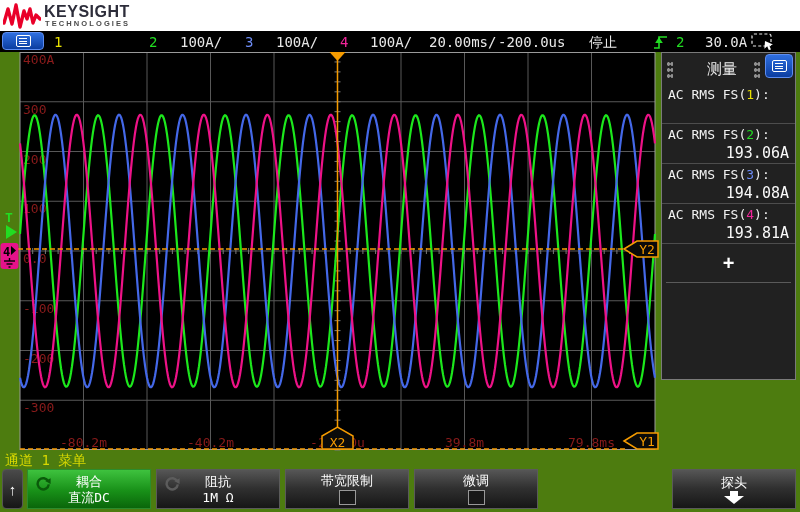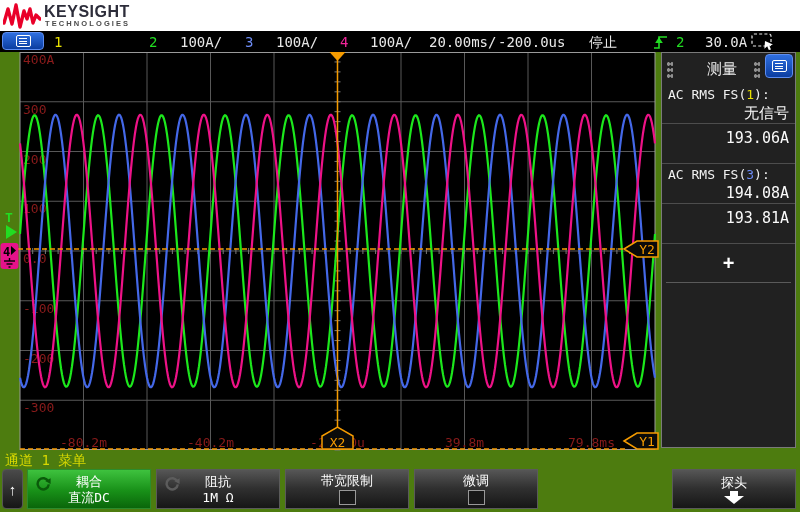"测量" .panel { height: 396px -> 328px }
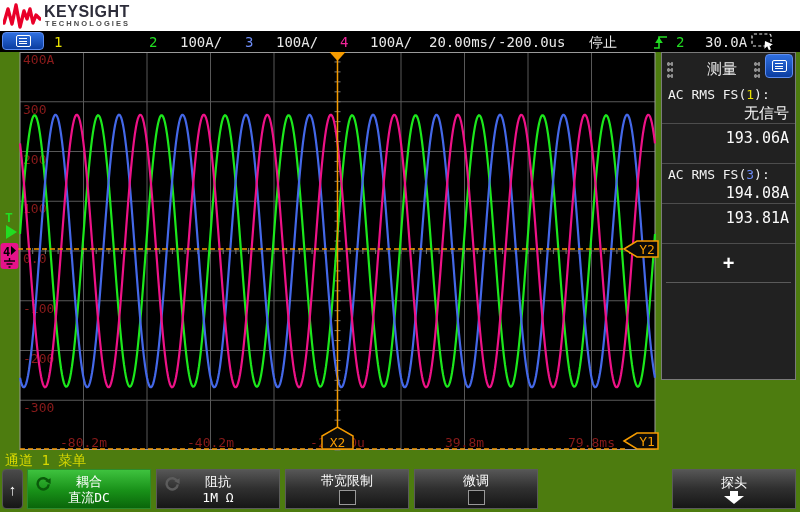"无信号" div.m-value { html: <div>无信号</div> -> none }
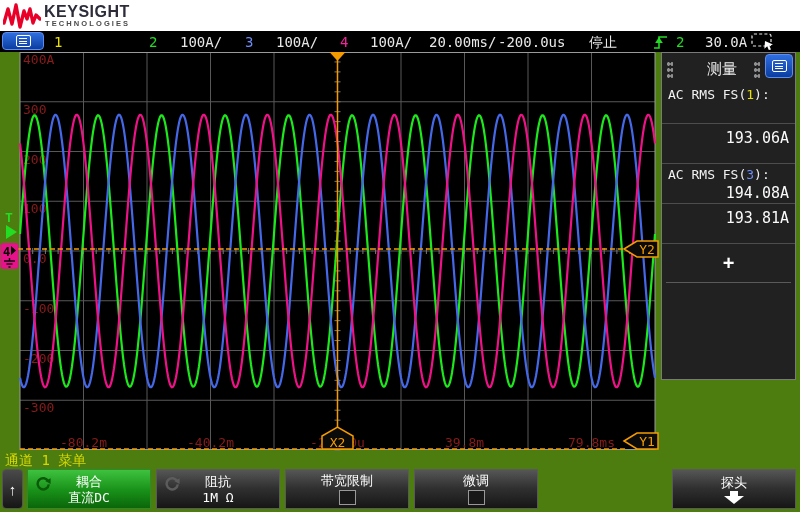"AC RMS FS(2):" div.m-label { html: none -> <div><span>AC RMS FS(</span><span>2</span><span>):</span></div> }
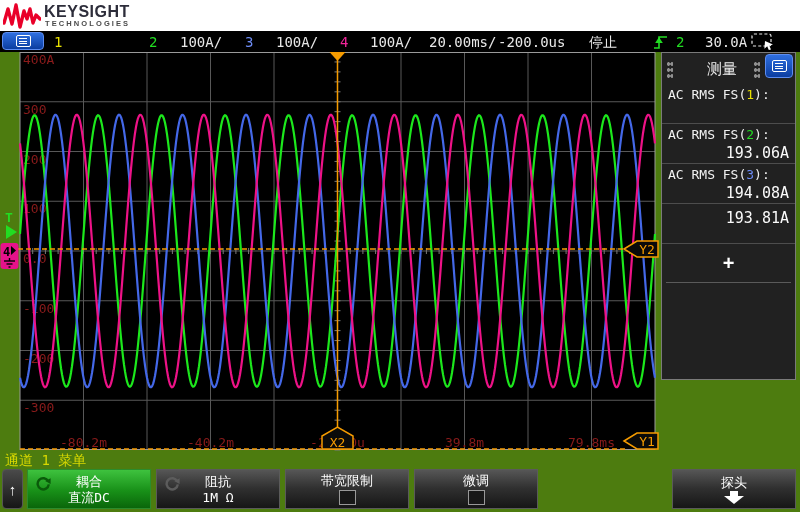"AC RMS FS(4):" div.m-label { html: none -> <div><span>AC RMS FS(</span><span>4</span><span>):</span></div> }
